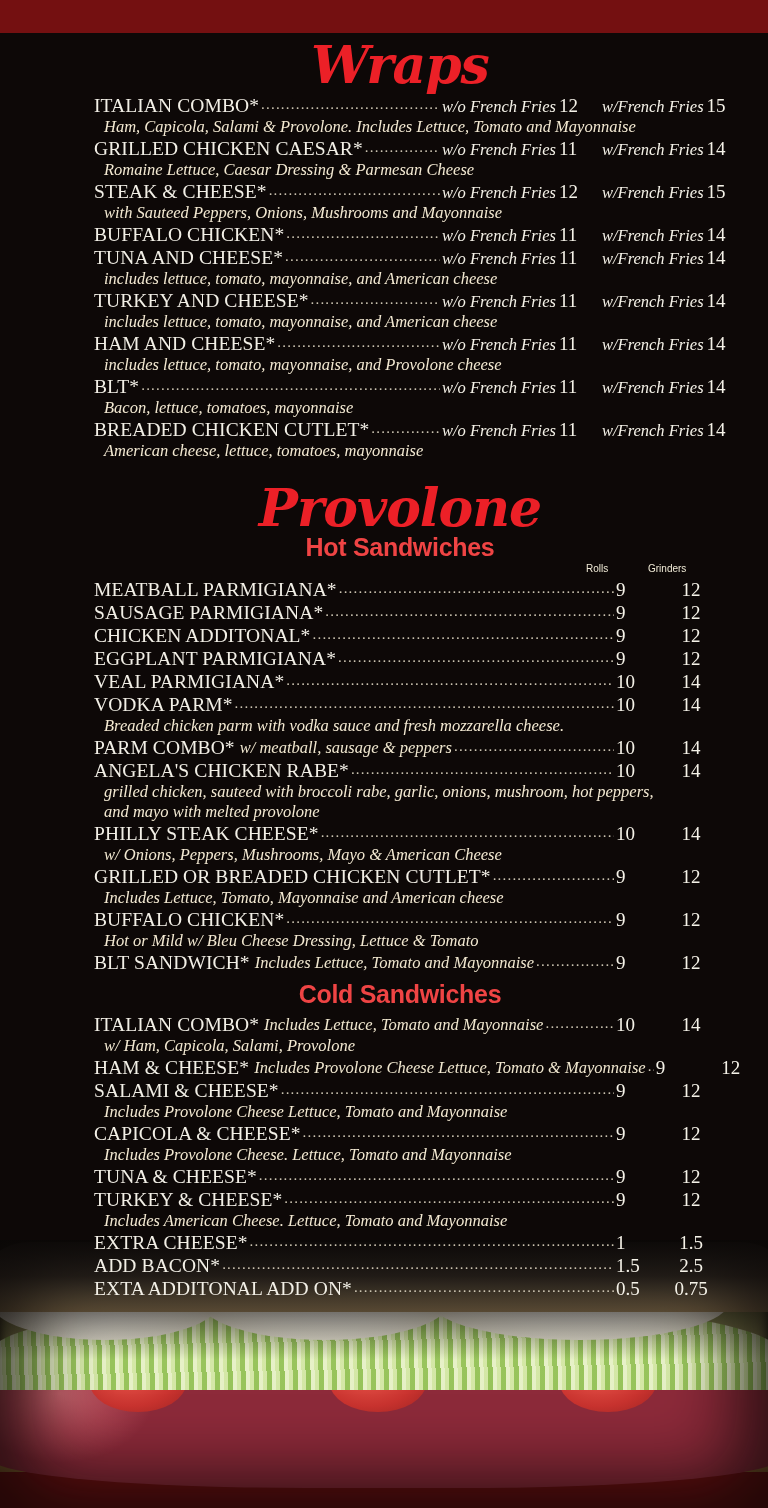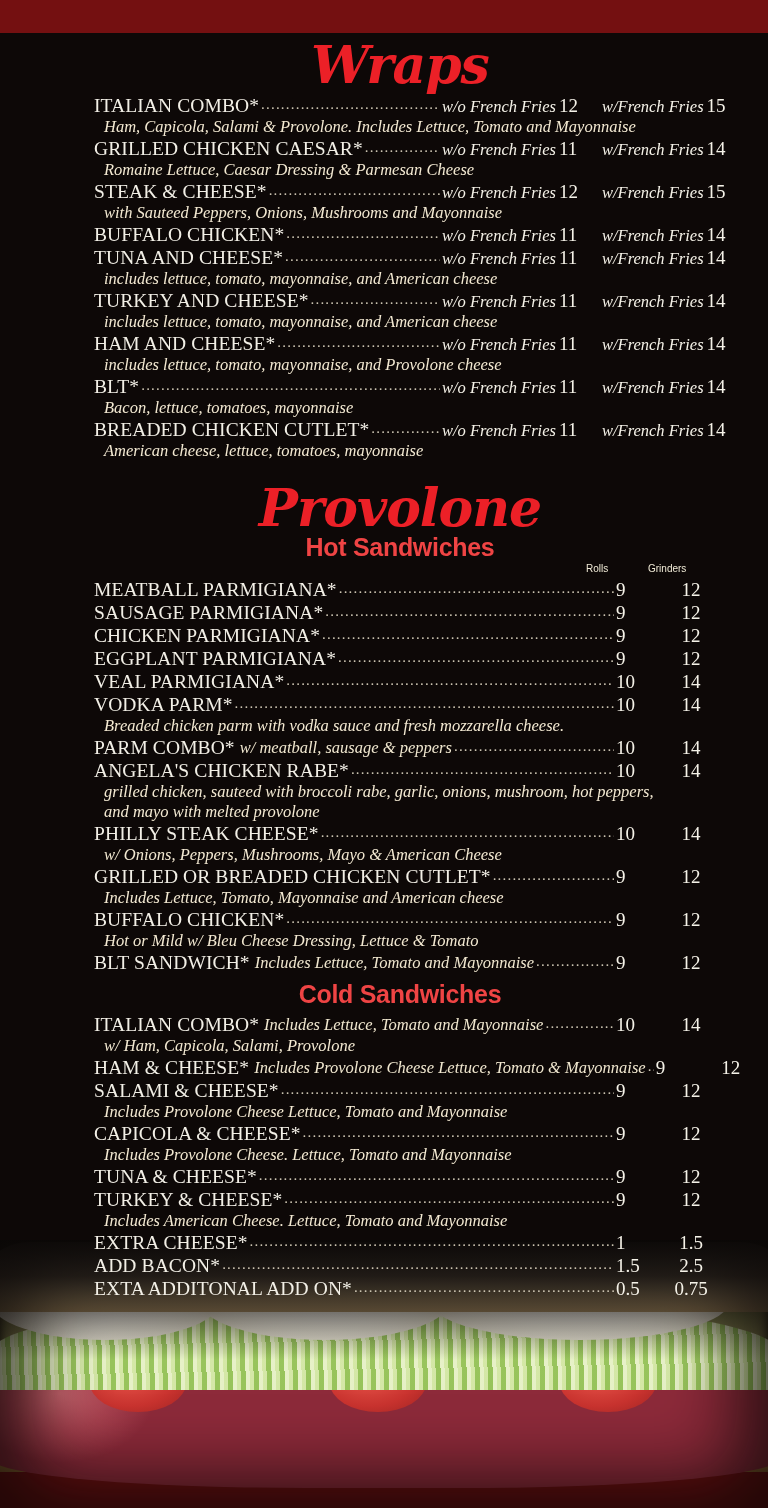"CHICKEN PARMIGIANA*" span.nm { text: PARMIGIANA -> ADDITONAL }
